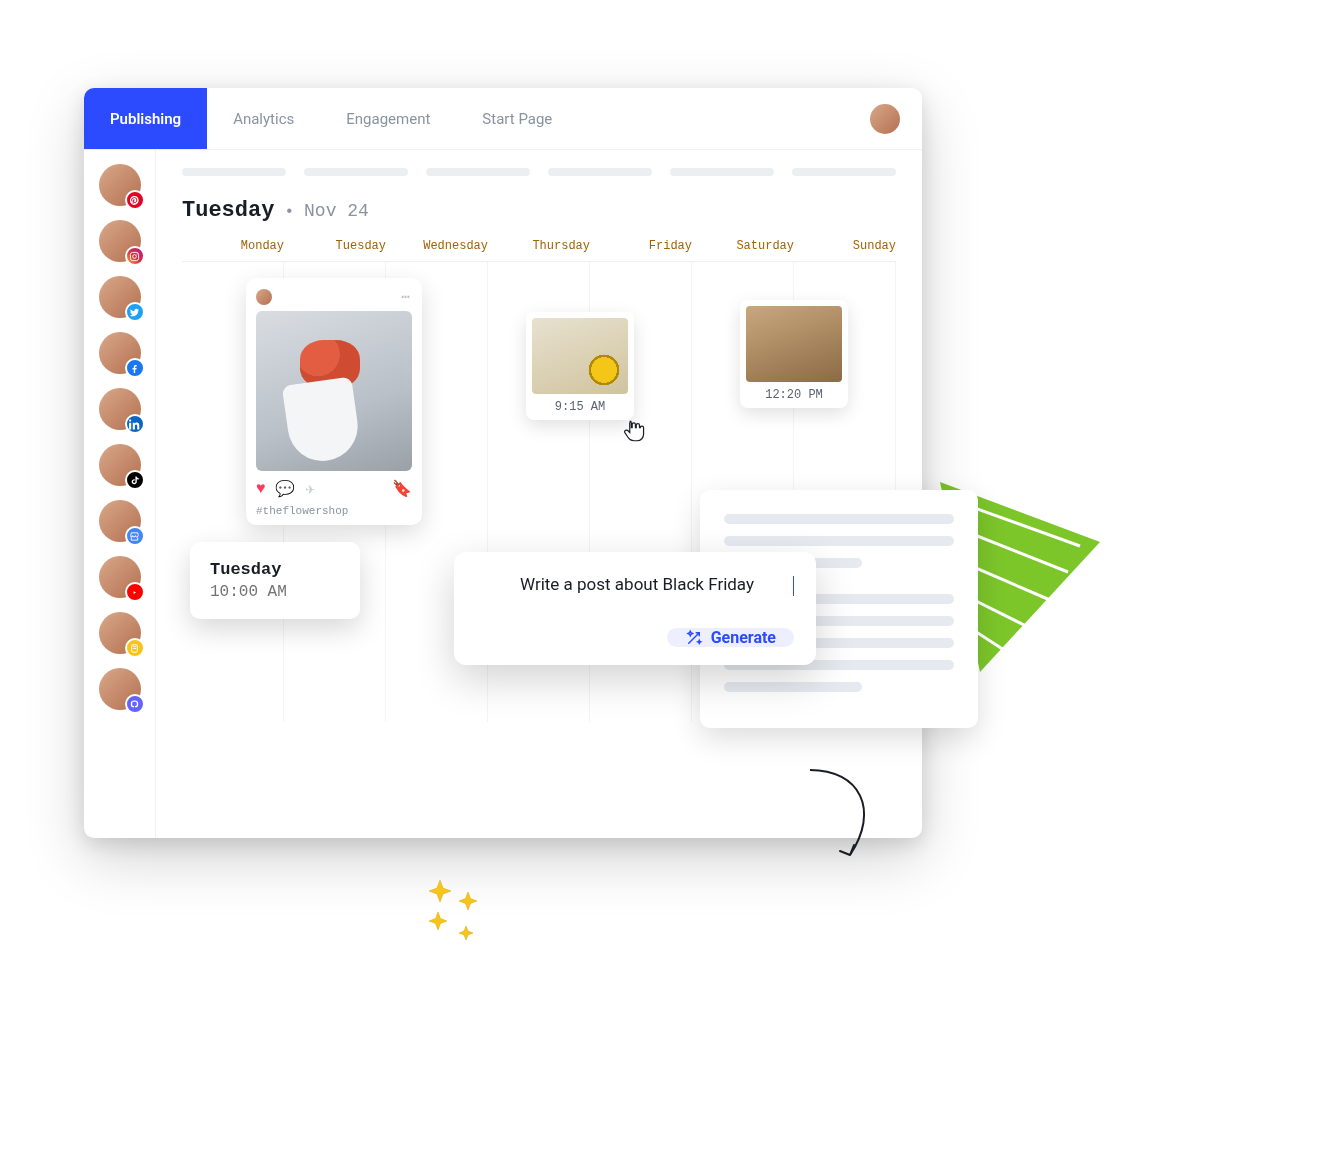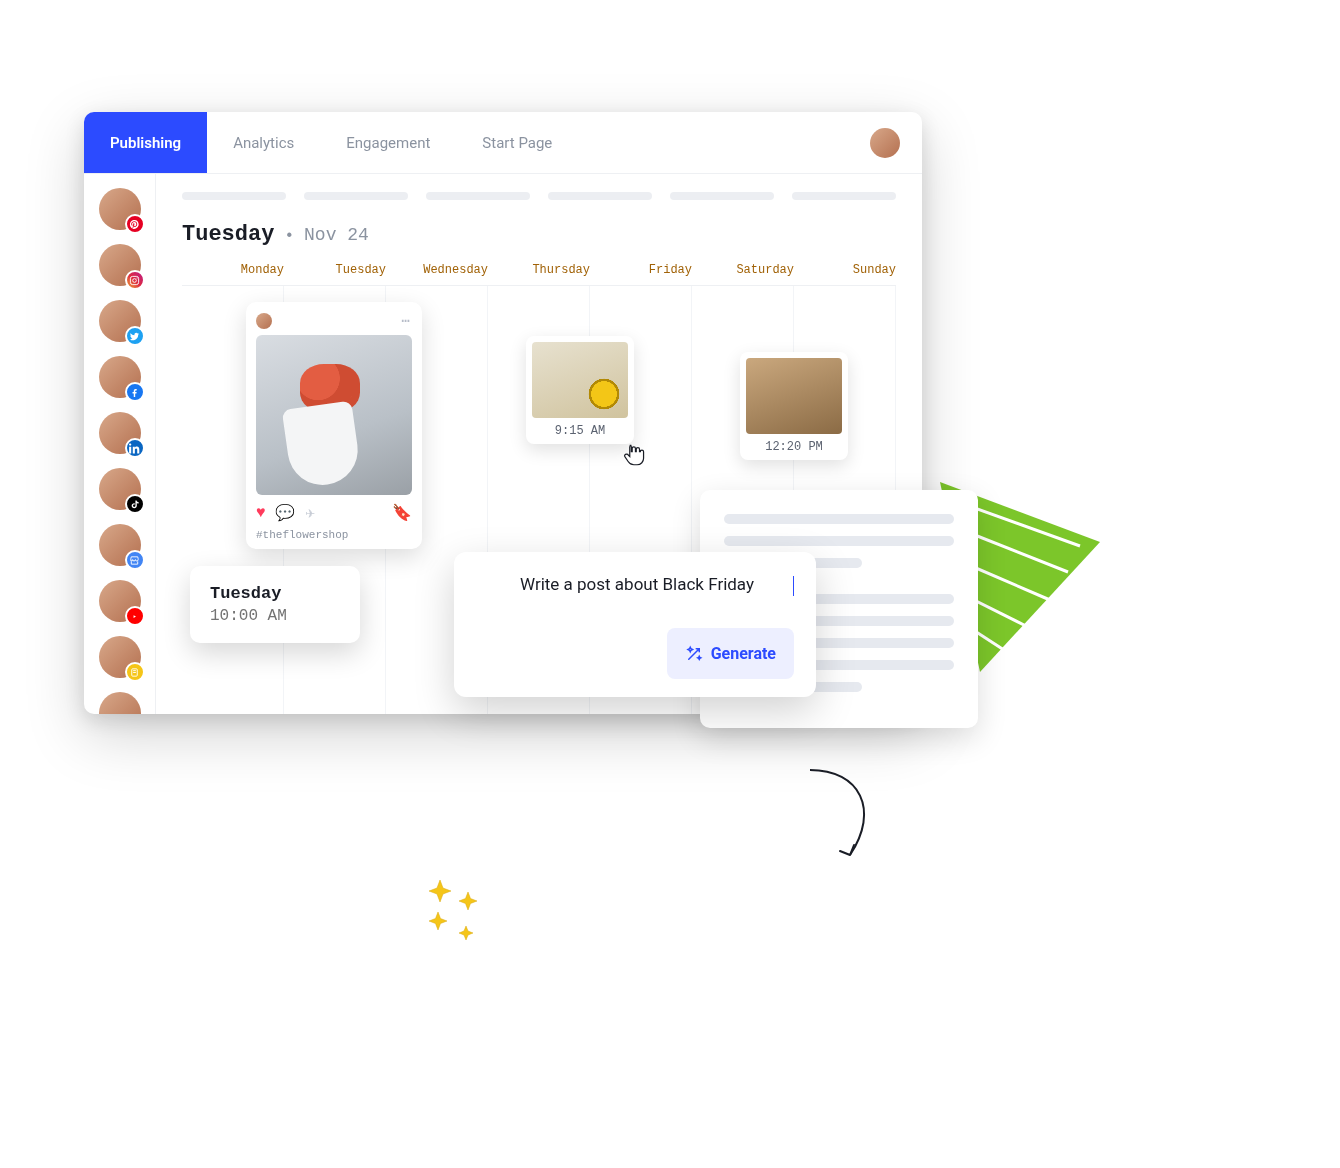"Publishing" .app-window { height: 602px -> 750px; margin-top: 24px -> none }
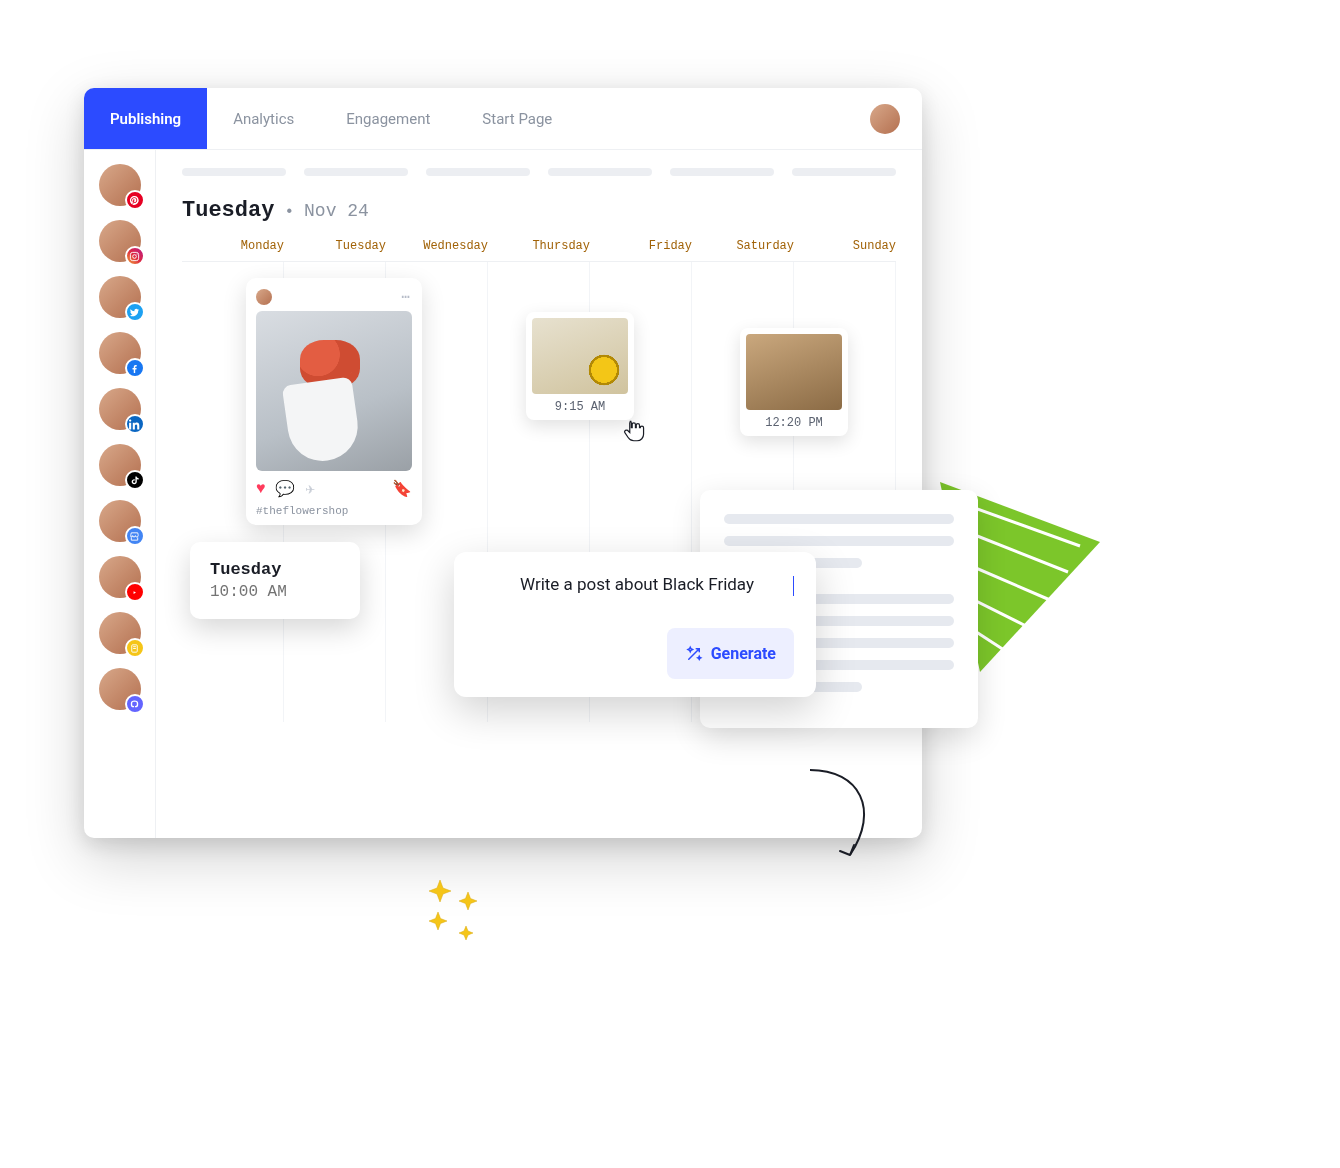"12:20 PM" .thumb-card.sat { top: 66px -> 38px }
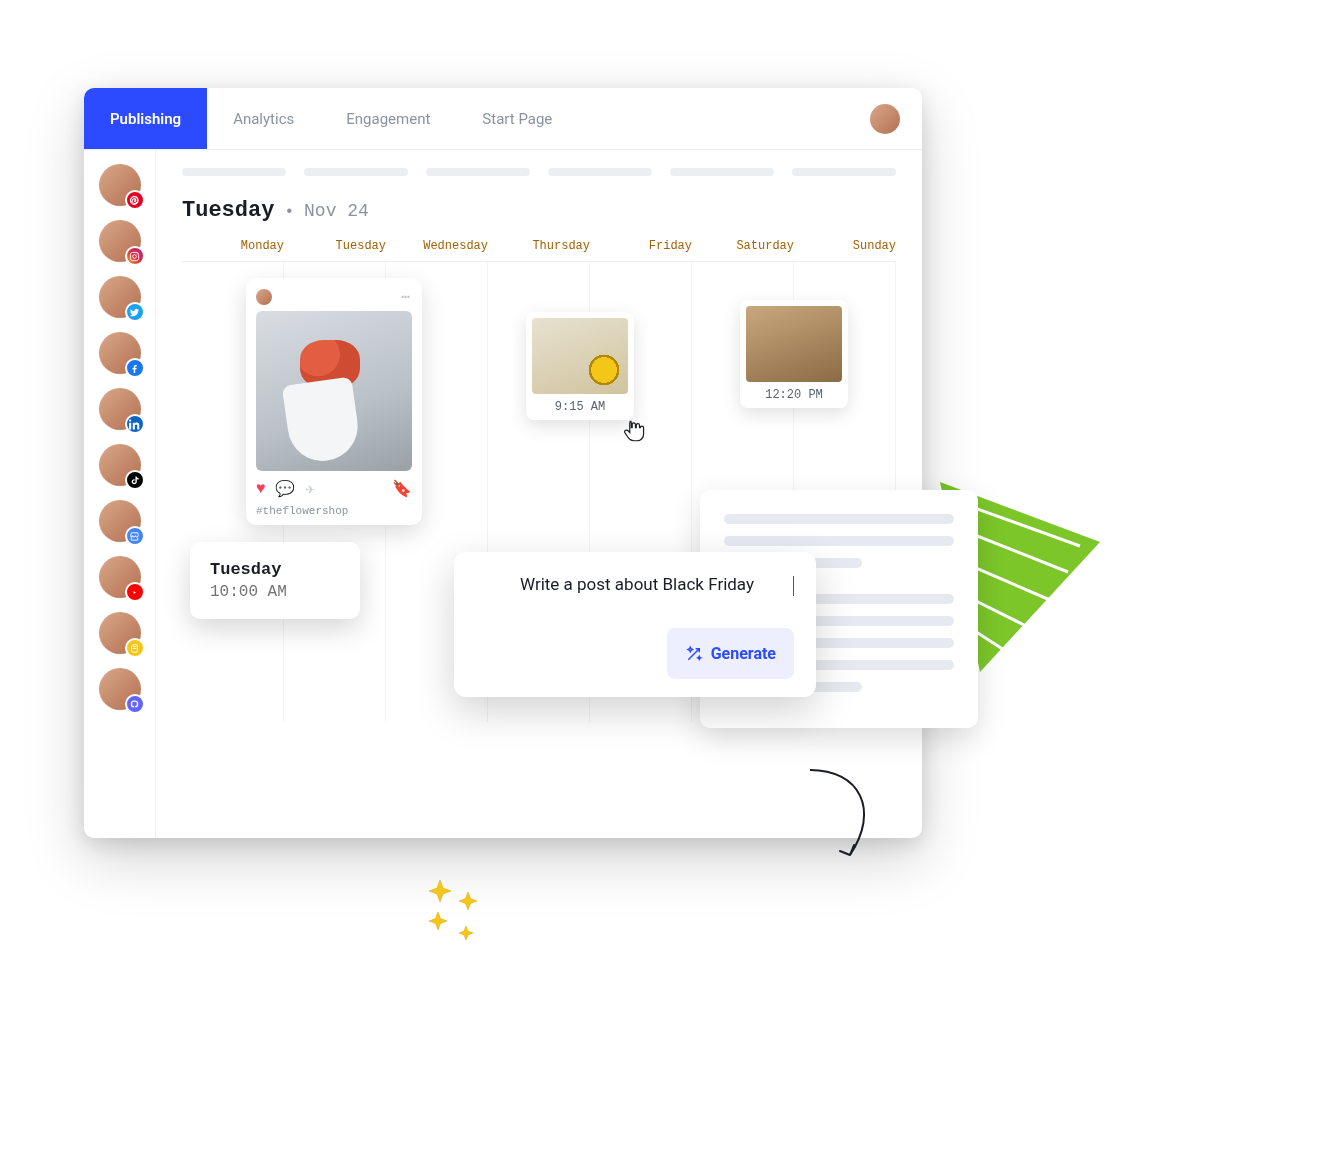"Generate" .gen-btn { border-radius: 8px -> 16px; padding: 16px 18px -> 0 18px }
